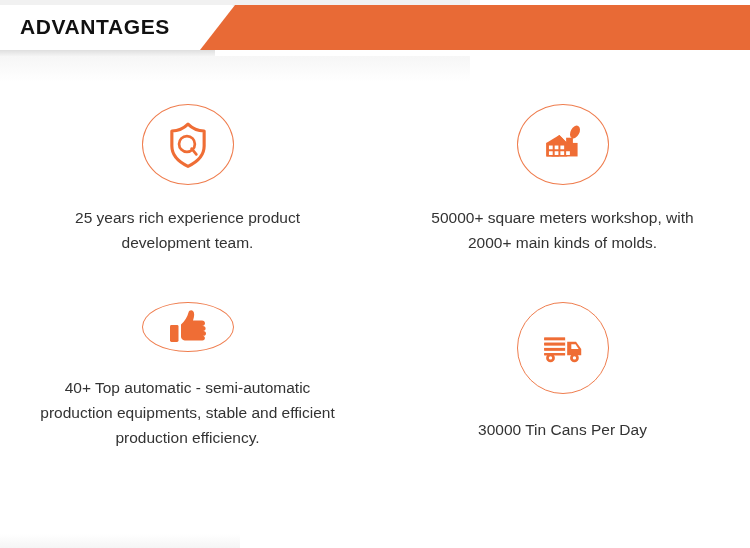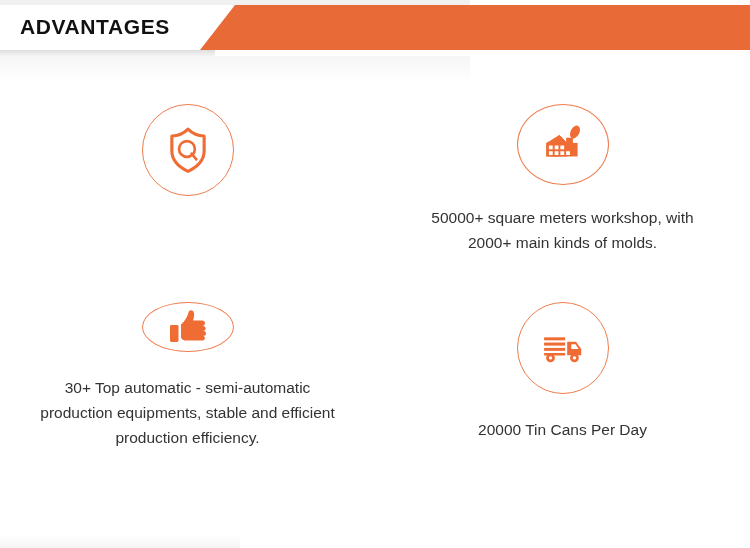"25 years rich experience product" div.card-text { html: none -> <div>25 years rich experience product development team.</div> }
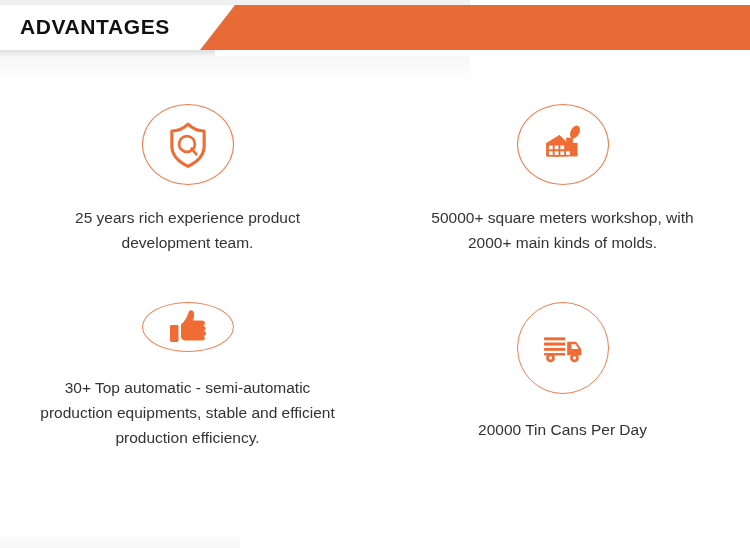"30+ Top automatic - semi-automatic" div.card-text { text: 30+ -> 40+ }
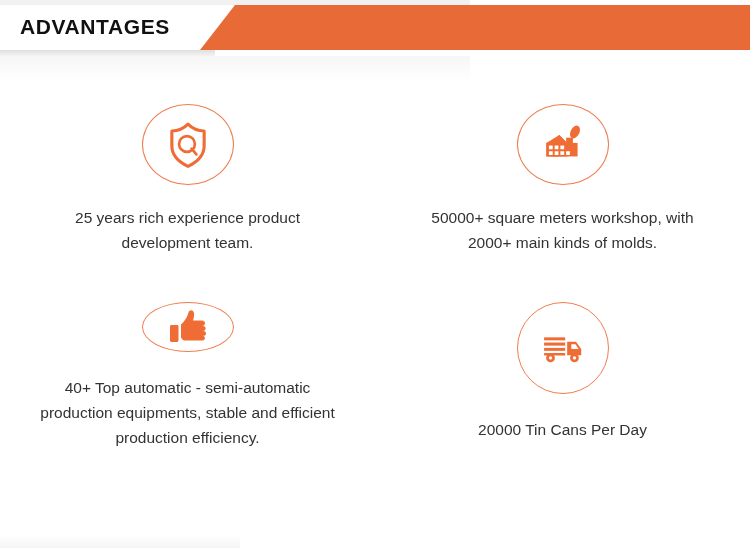"20000 Tin Cans Per Day" div.card-text { text: 20000 -> 30000 }
